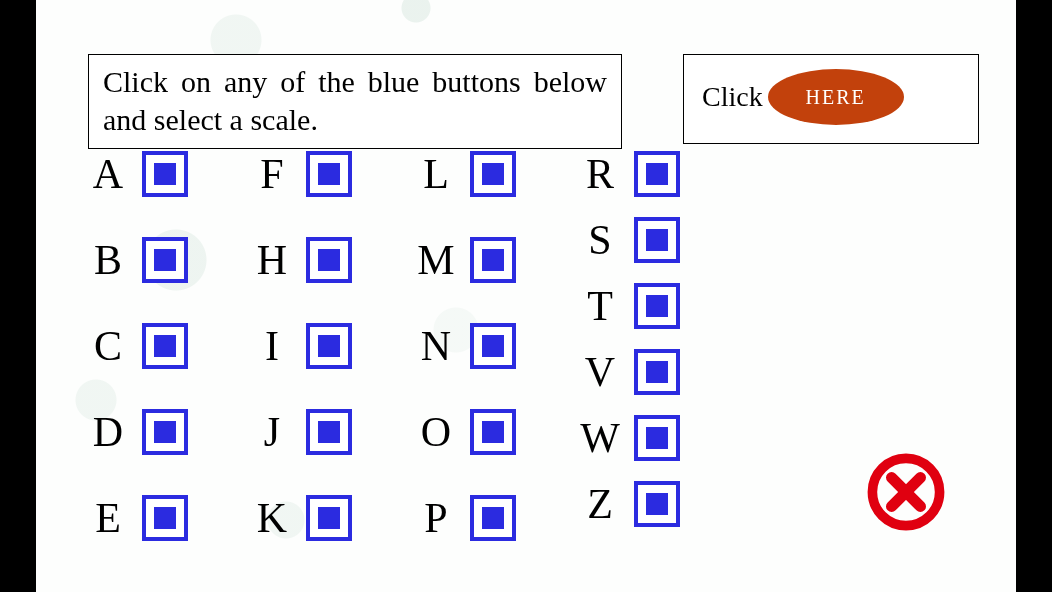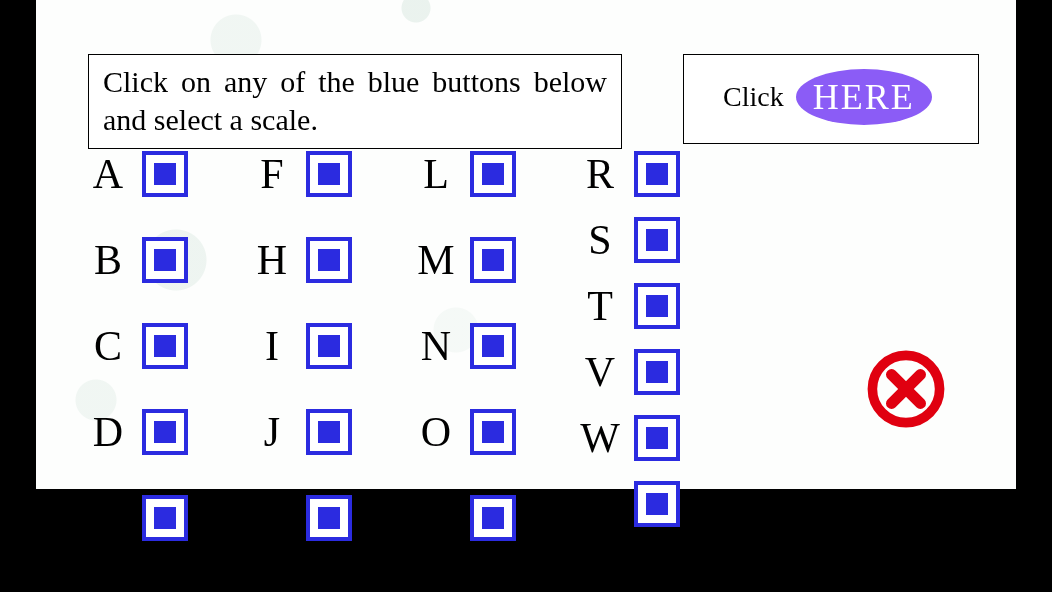"Click on any of the" .stage { height: 489px -> 592px }
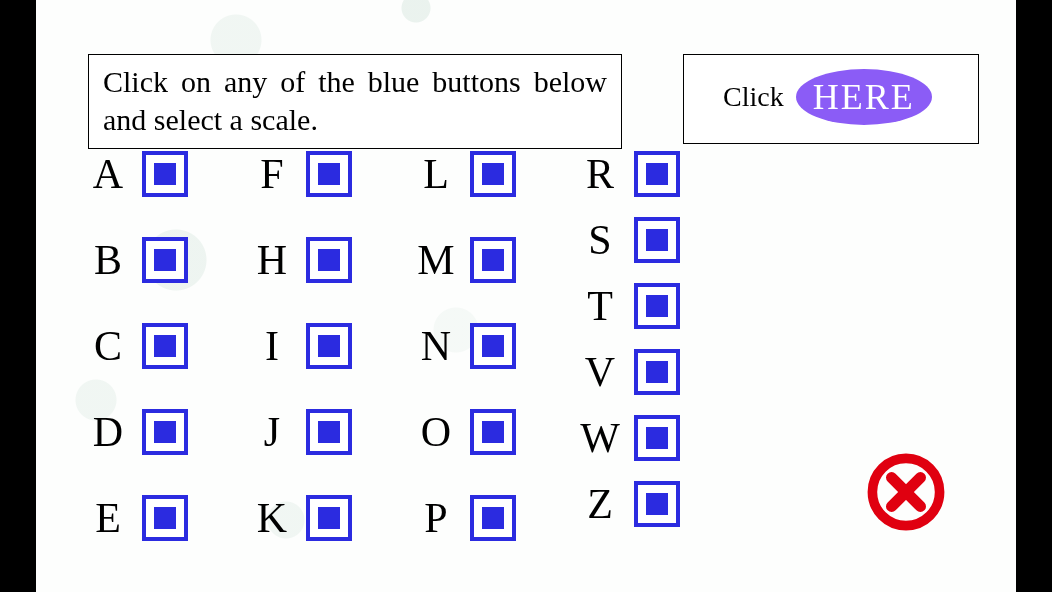"Click" .guide-top { gap: 12px -> 5px; margin-left: 21px -> none }
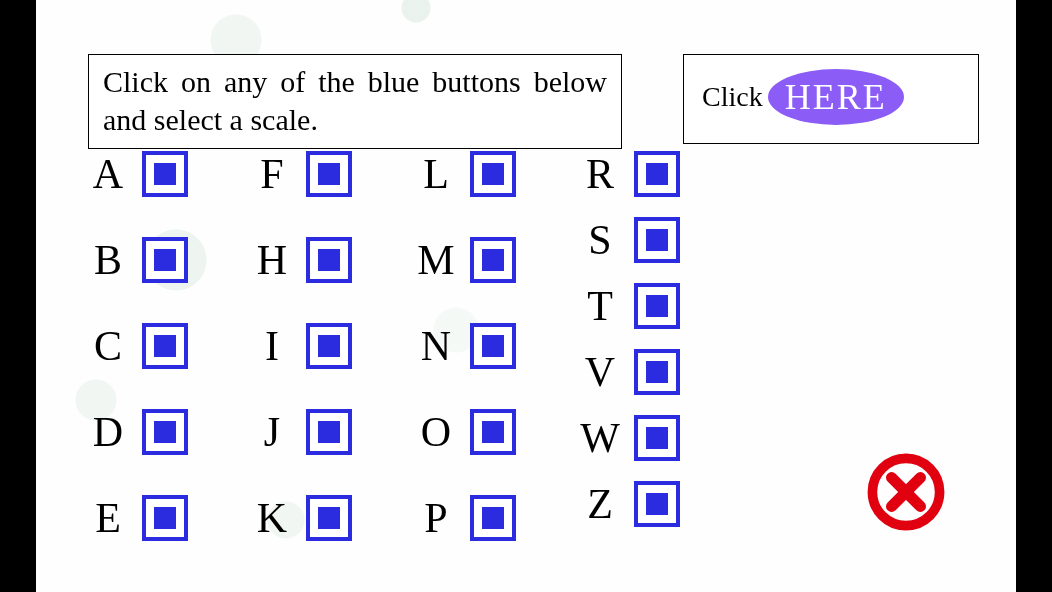"HERE" .here-btn { background: #8b5cf6 -> #c2410c; font-size: 36px -> 20px }
